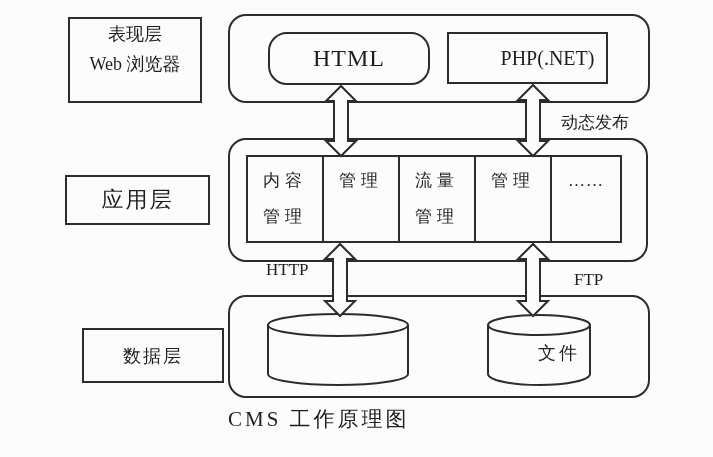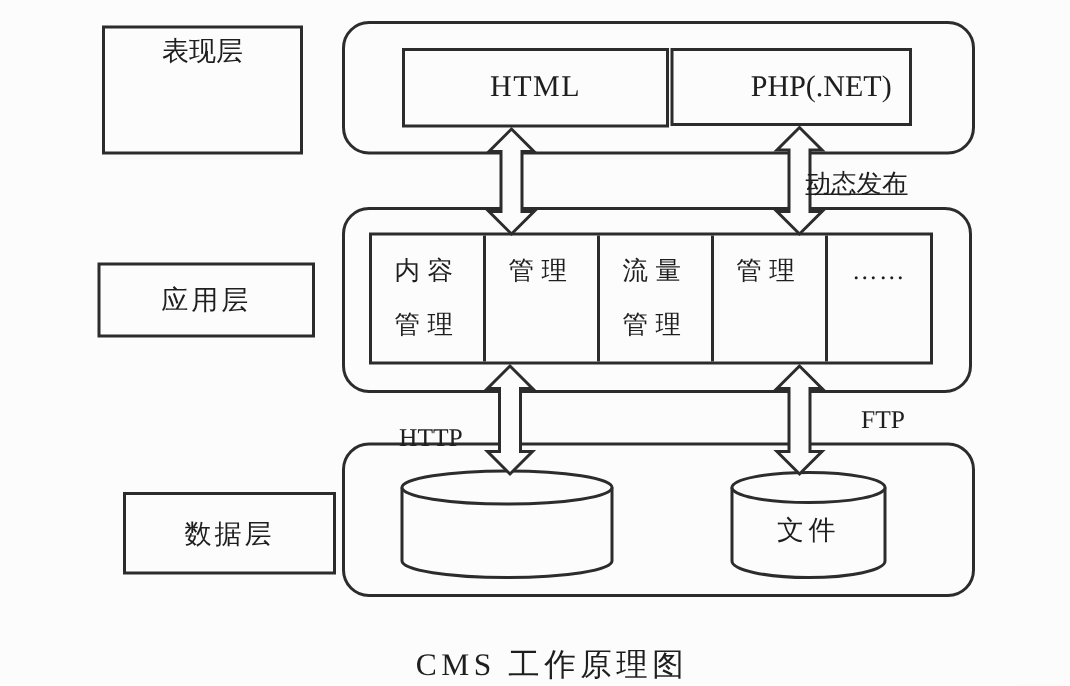"Web 浏览器" div { html: none -> <div>Web 浏览器</div> }
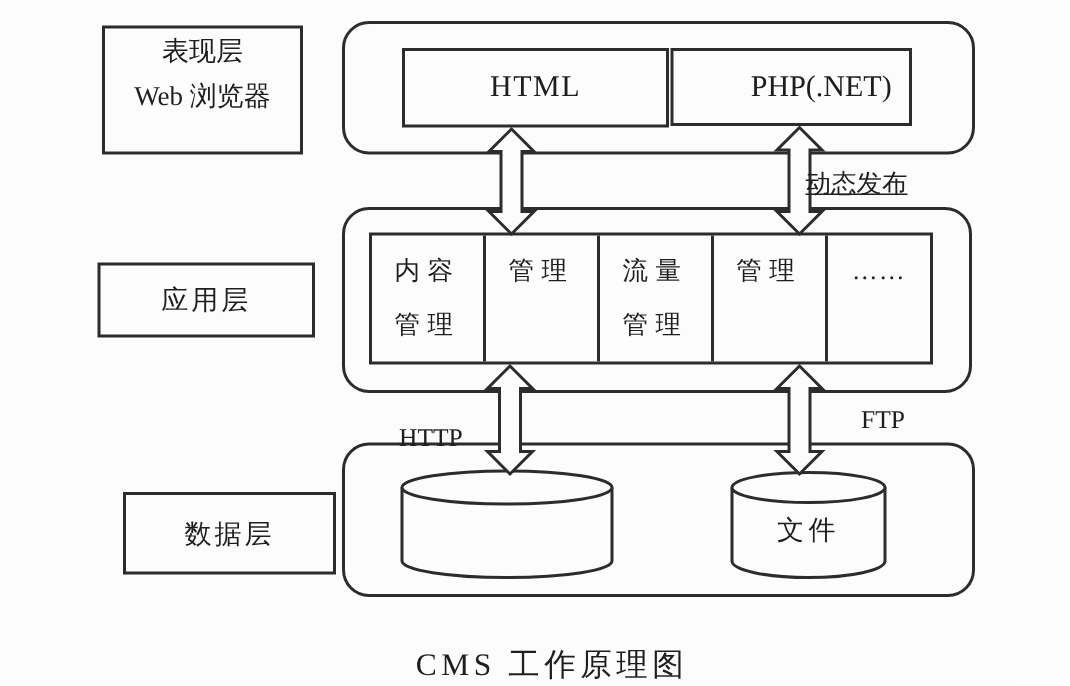"HTML" #html-node { border-radius: none -> 19px; font-size: 20px -> 24px; width: 178px -> 162px }
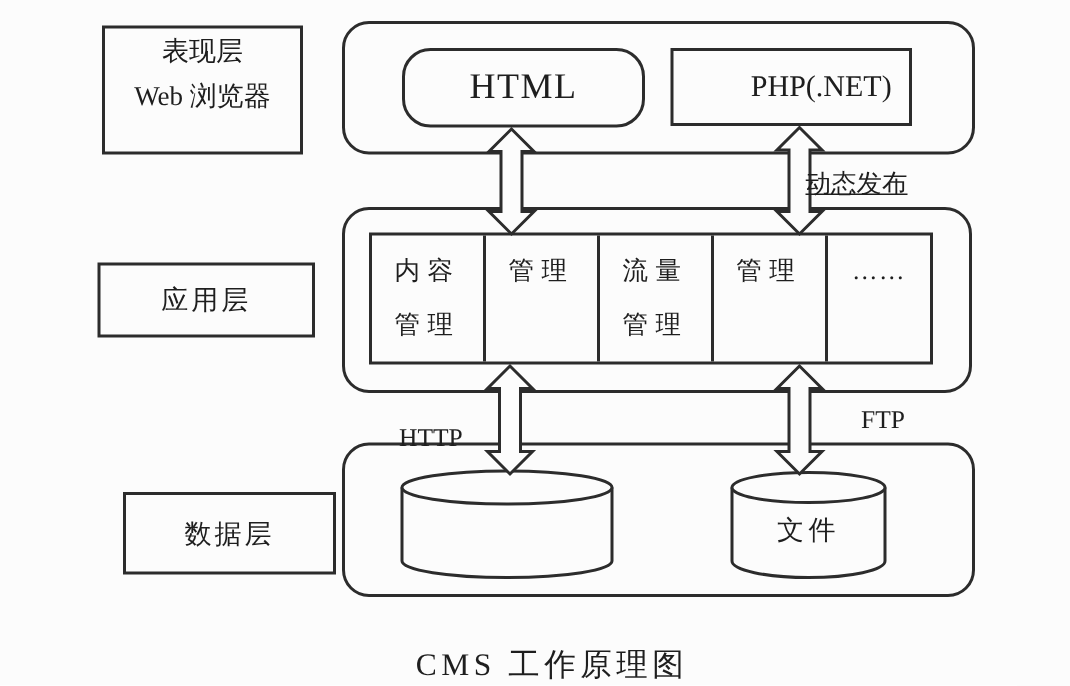"动态发布" #label-dynamic-publish { left: 537px -> 561px; text-decoration: underline -> none }
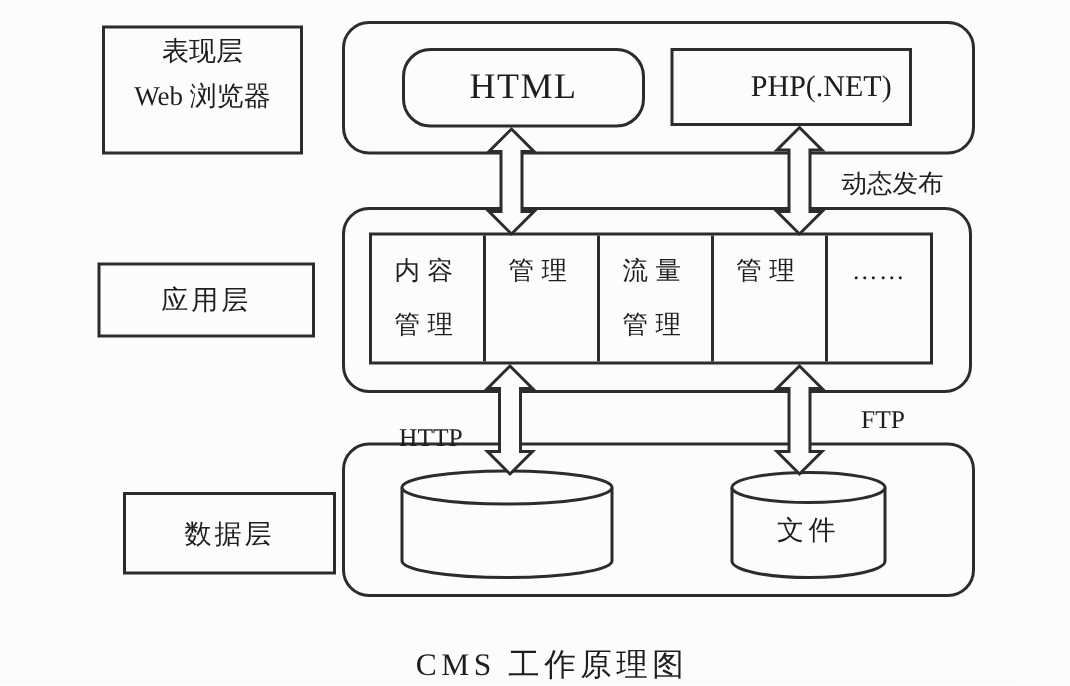"应用层" #app-label { font-size: 18px -> 22px }
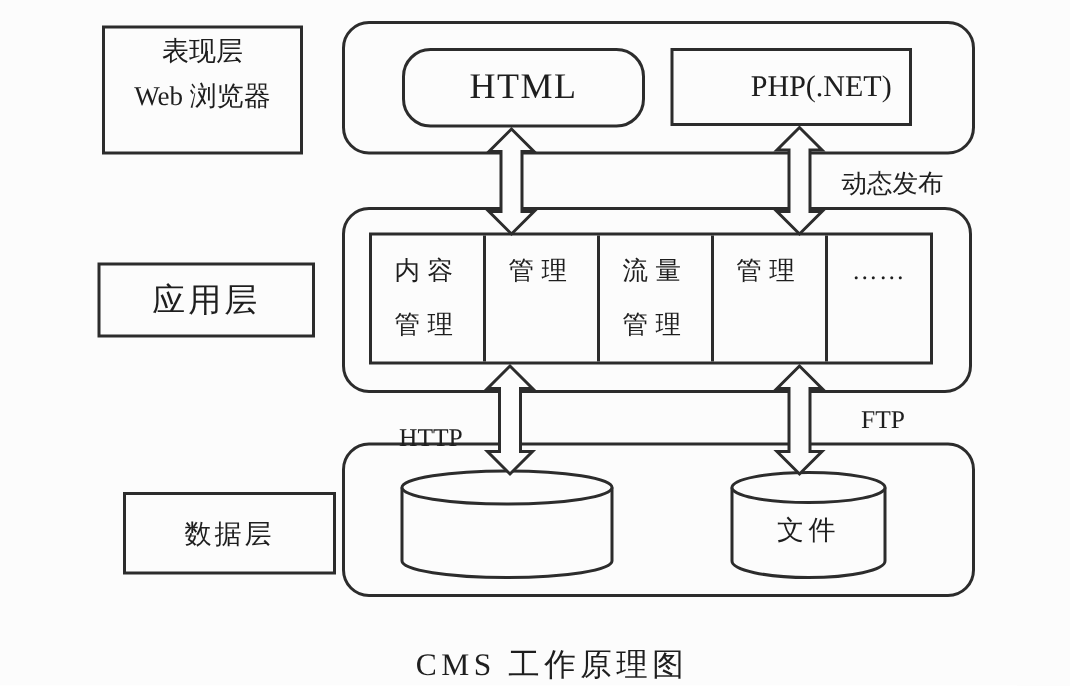"HTTP" #label-http { top: 281px -> 259px }
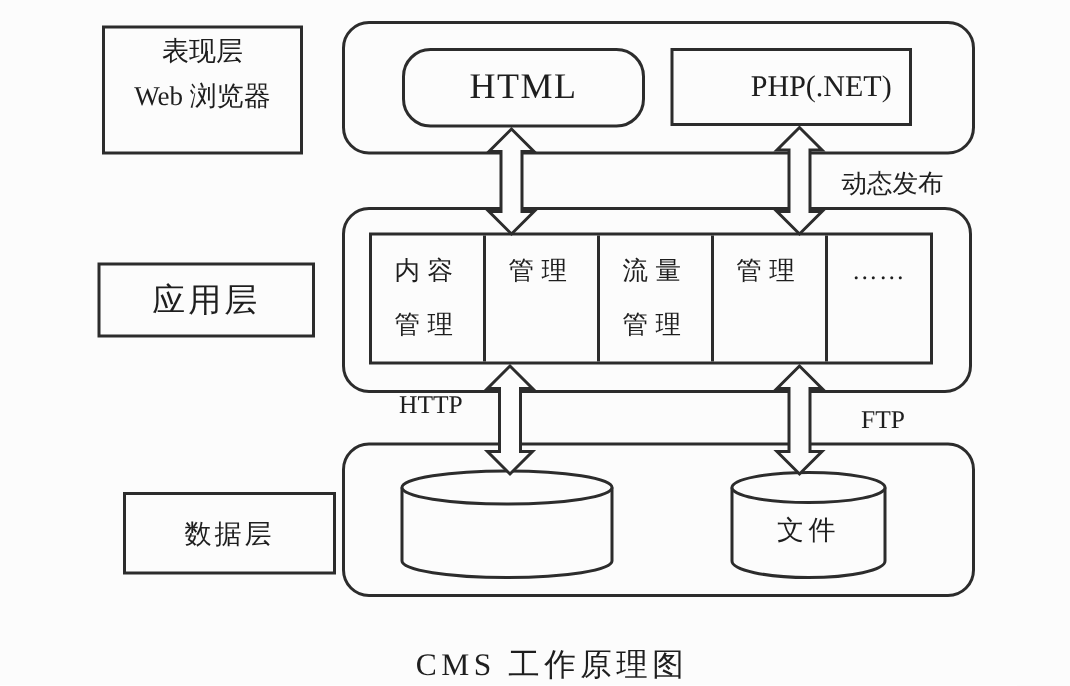"文件" #file-label { padding-left: none -> 20px }
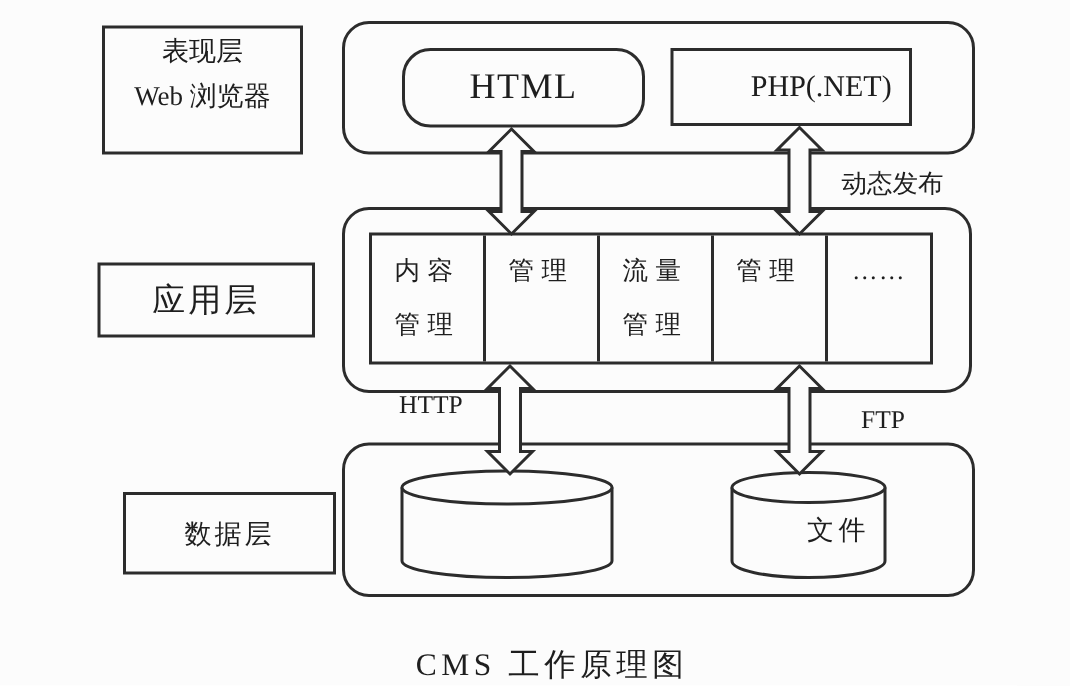"CMS 工作原理图" #caption { margin-top: 24px -> none; text-align: center -> none }
